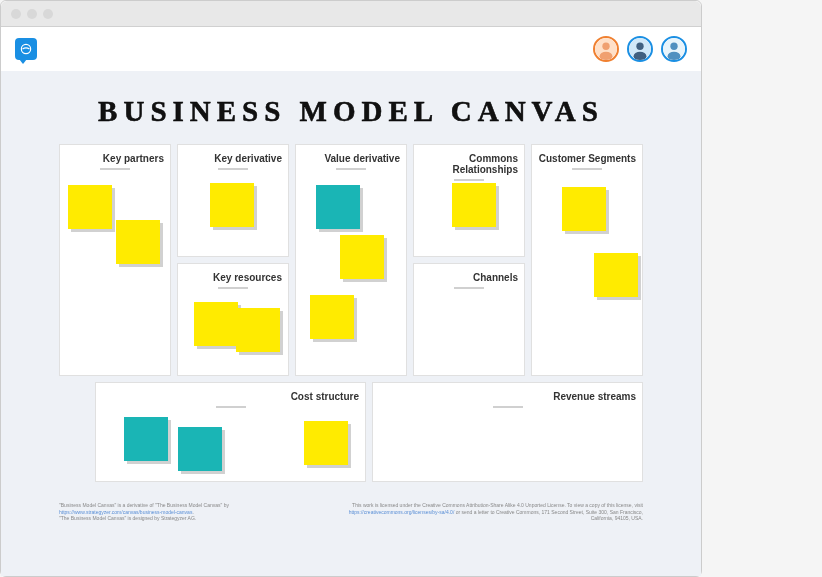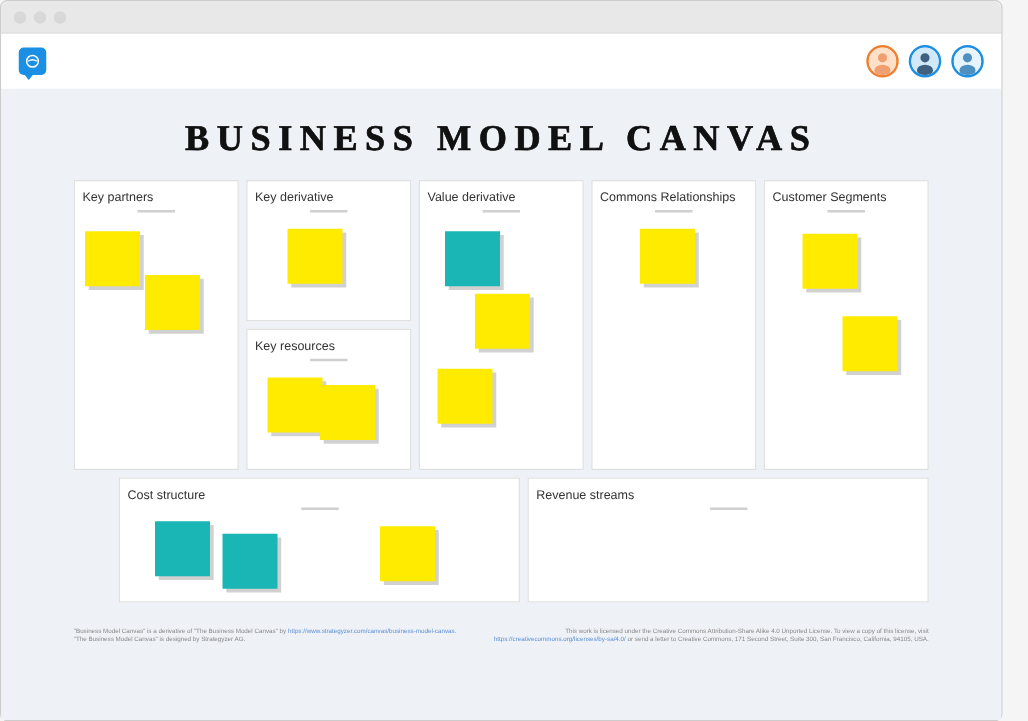"BUSINESS MODEL CANVAS" .browser-frame { width: 802px -> 702px }
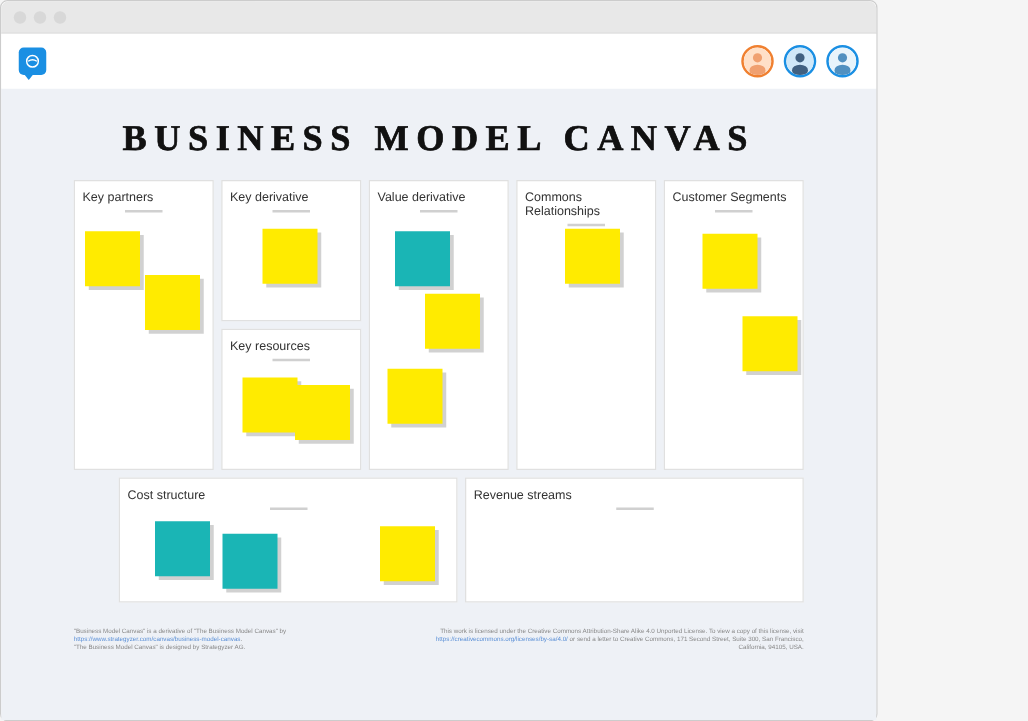"Key partners" .card-title { font-weight: 400 -> 700; text-align: left -> right }
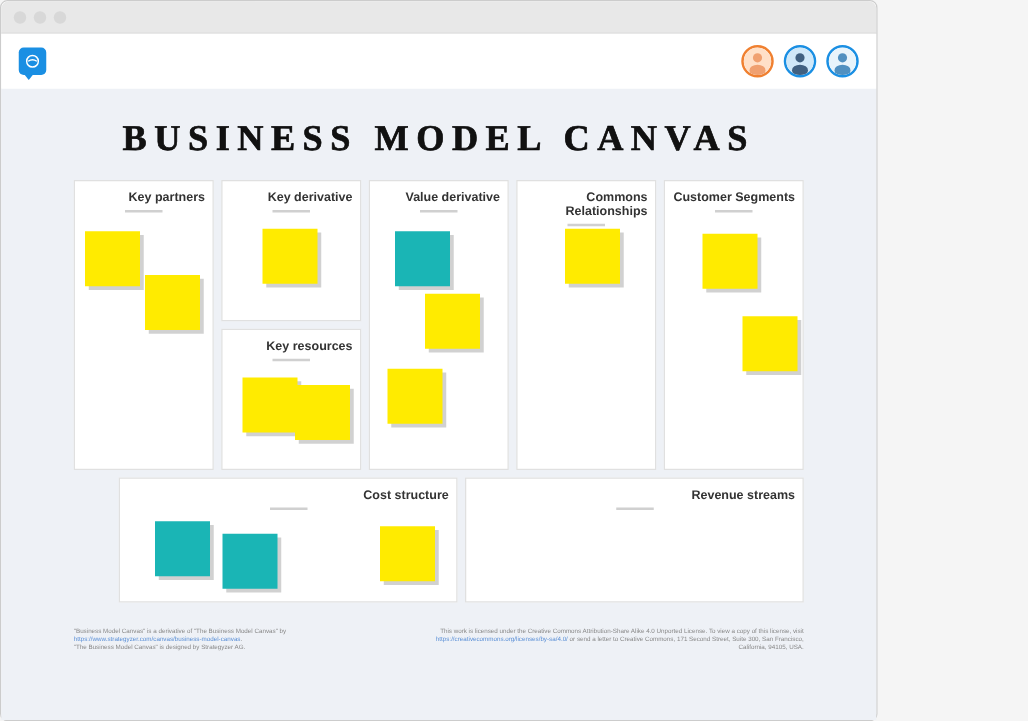"Channels" div.card { html: none -> <div> <div>Channels</div> <div></div> </div> }
